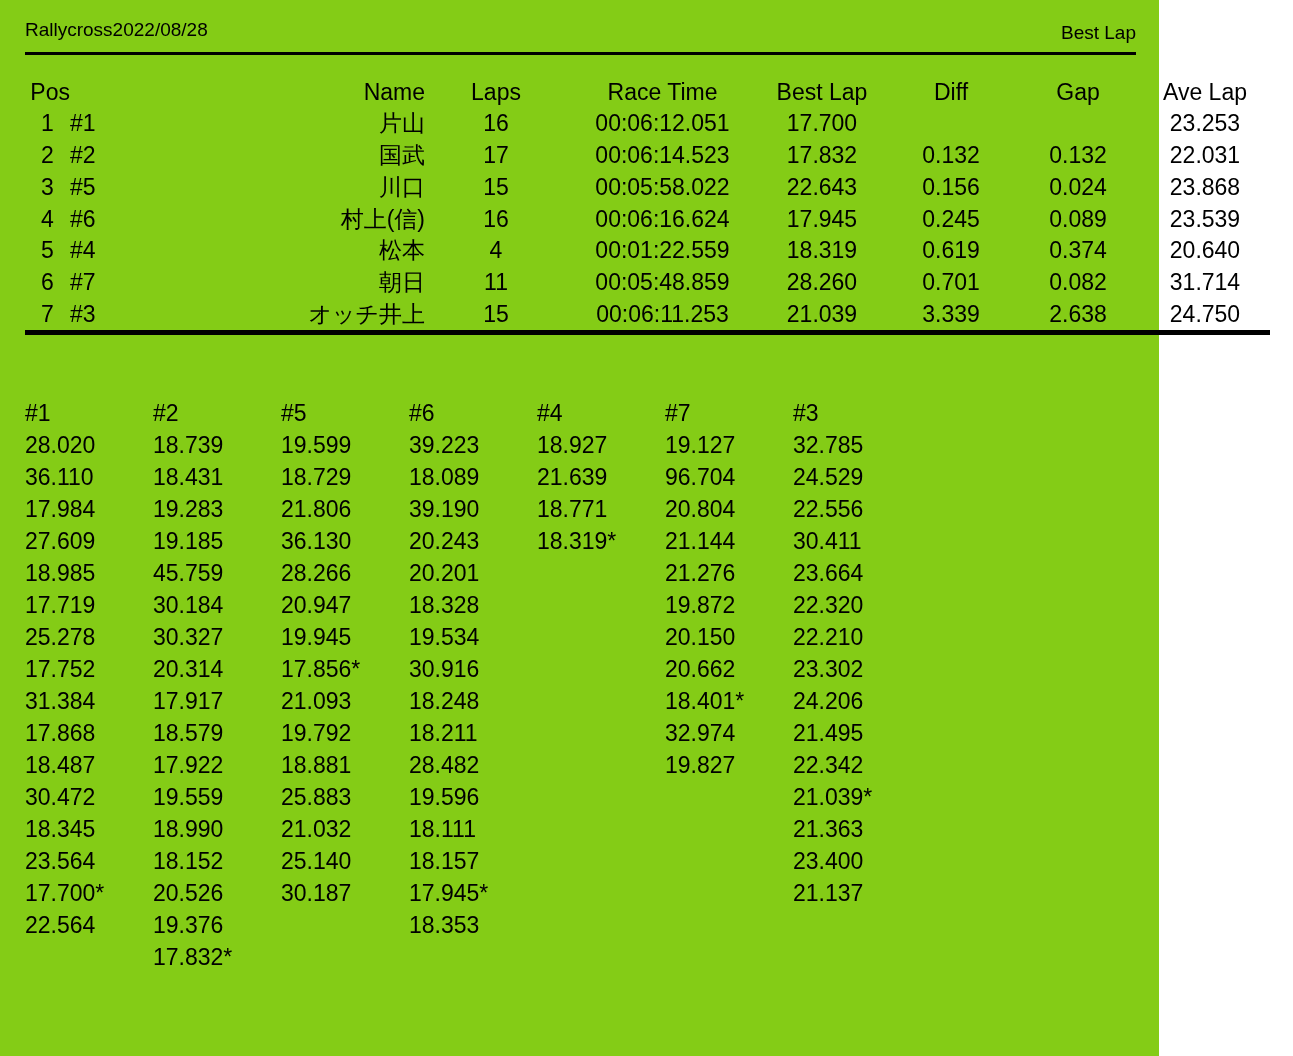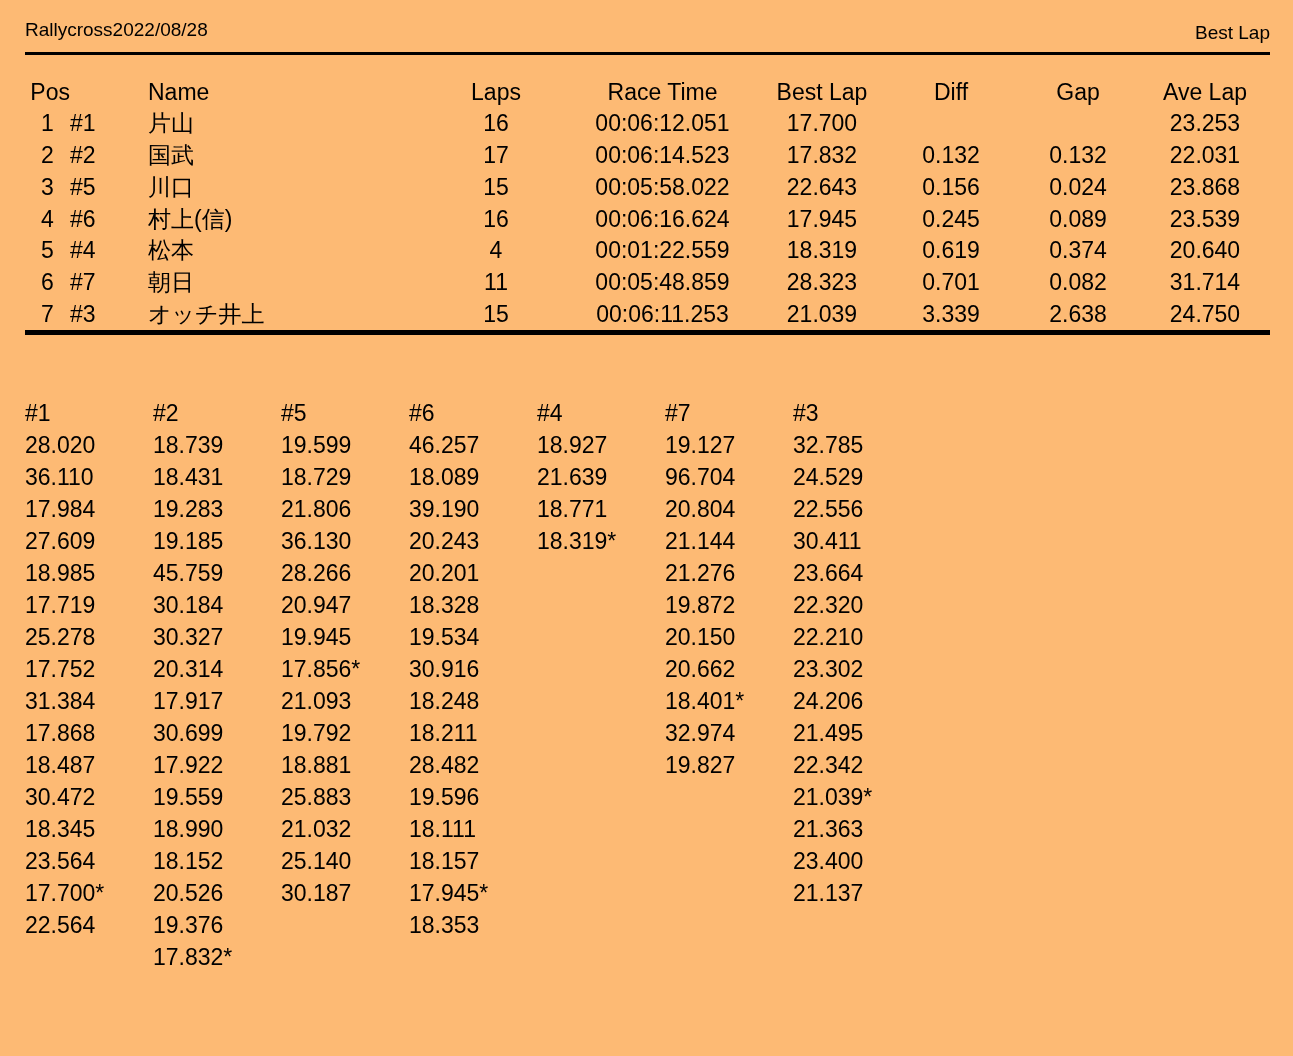"Rallycross2022/08/28" .page { background: #fdba74 -> #84cc16; width: 1293px -> 1159px }
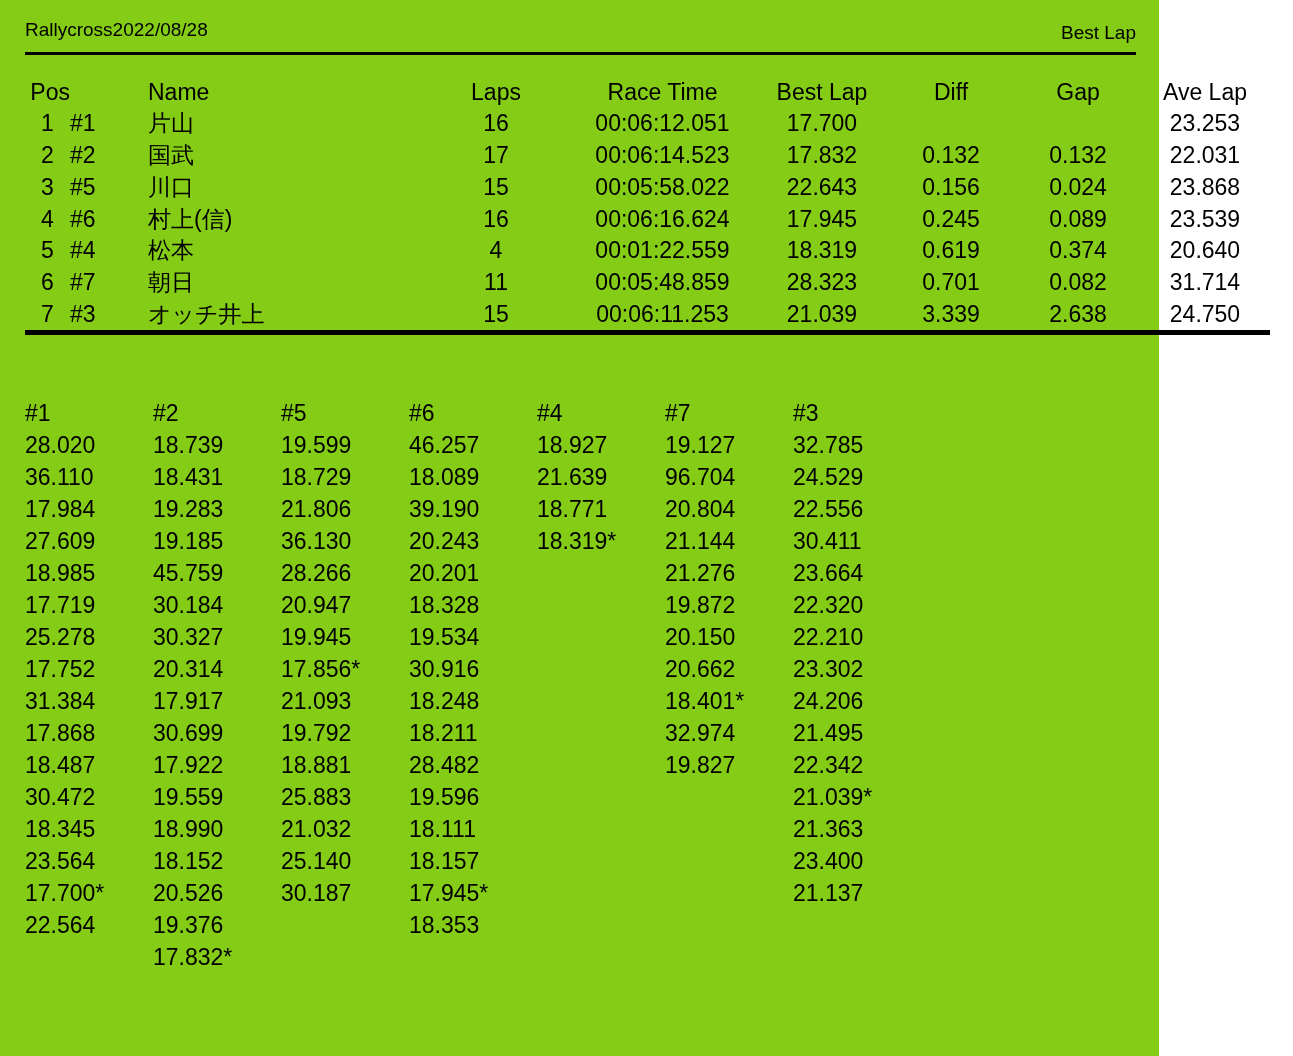"Name" td.name, th.name { text-align: left -> right }
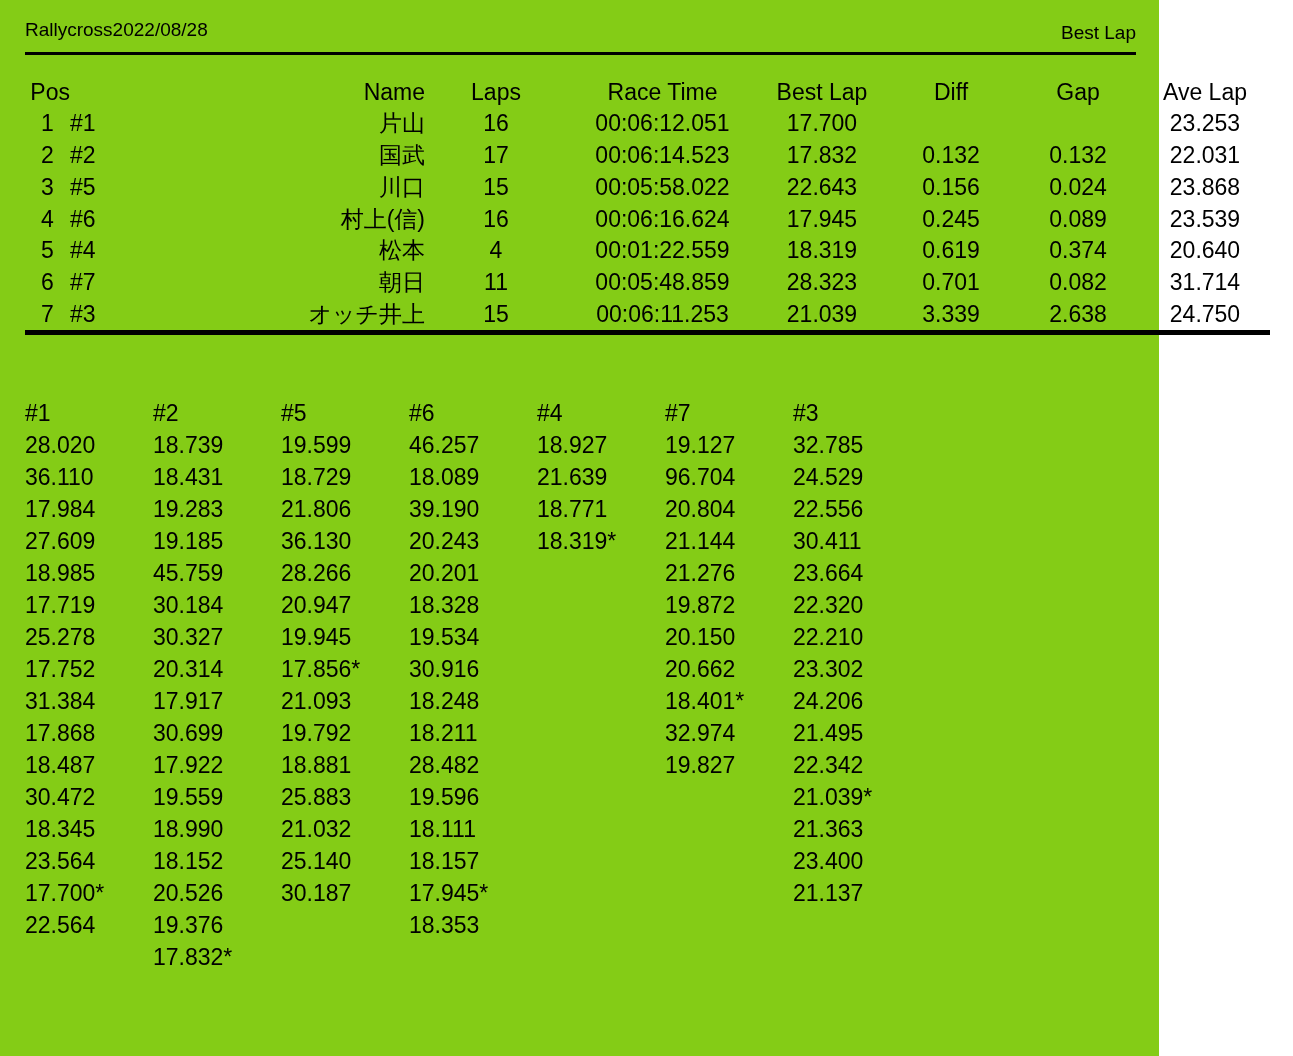"28.323" td.ar { text: 28.323 -> 28.260 }
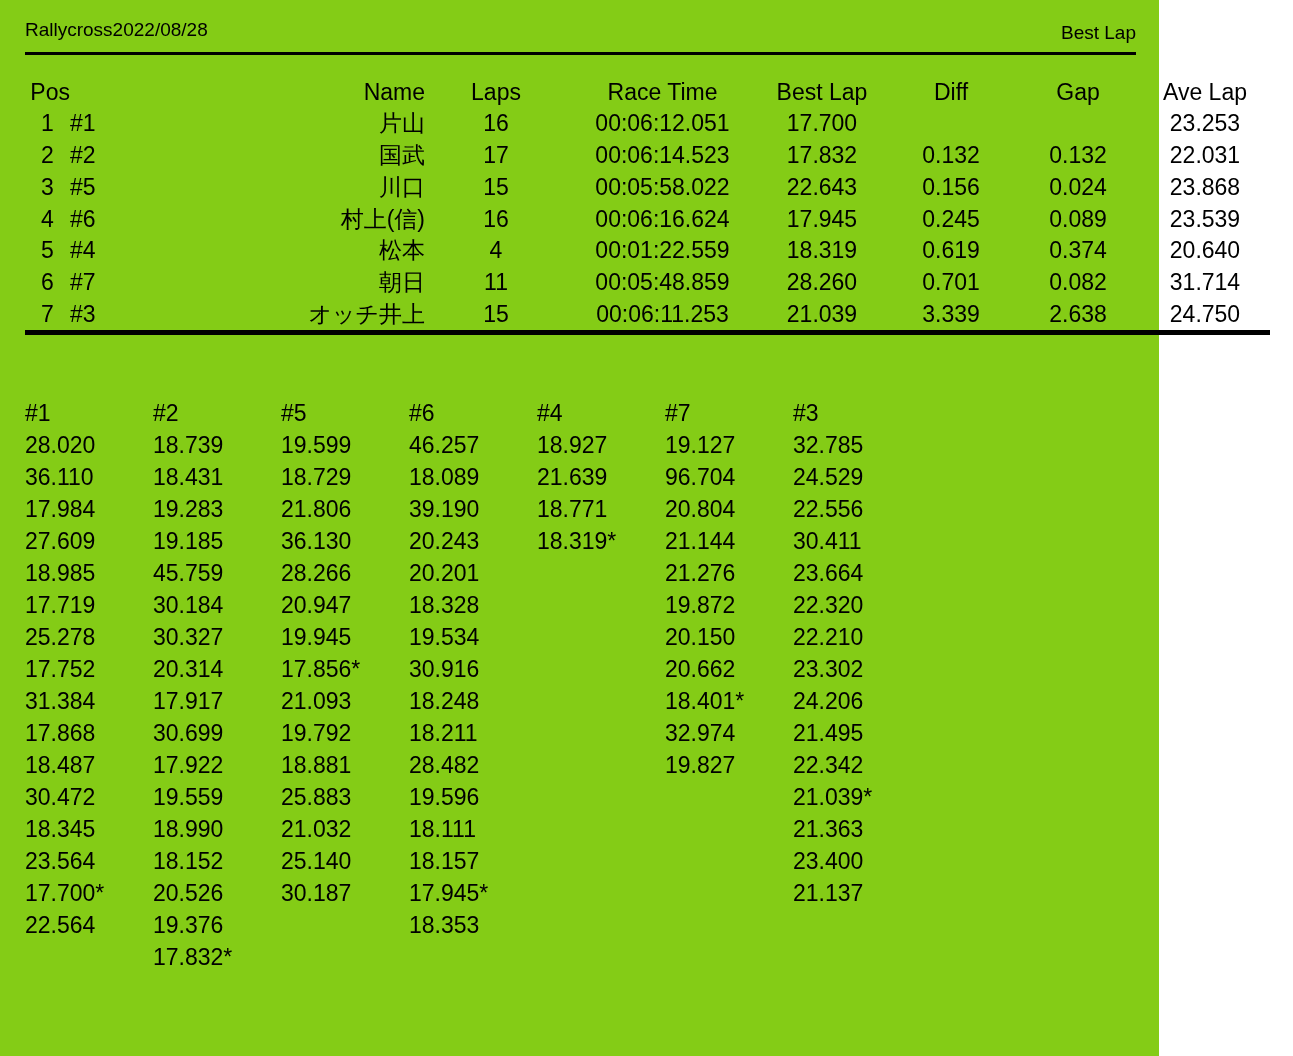"46.257" div.laptime { text: 46.257 -> 39.223 }
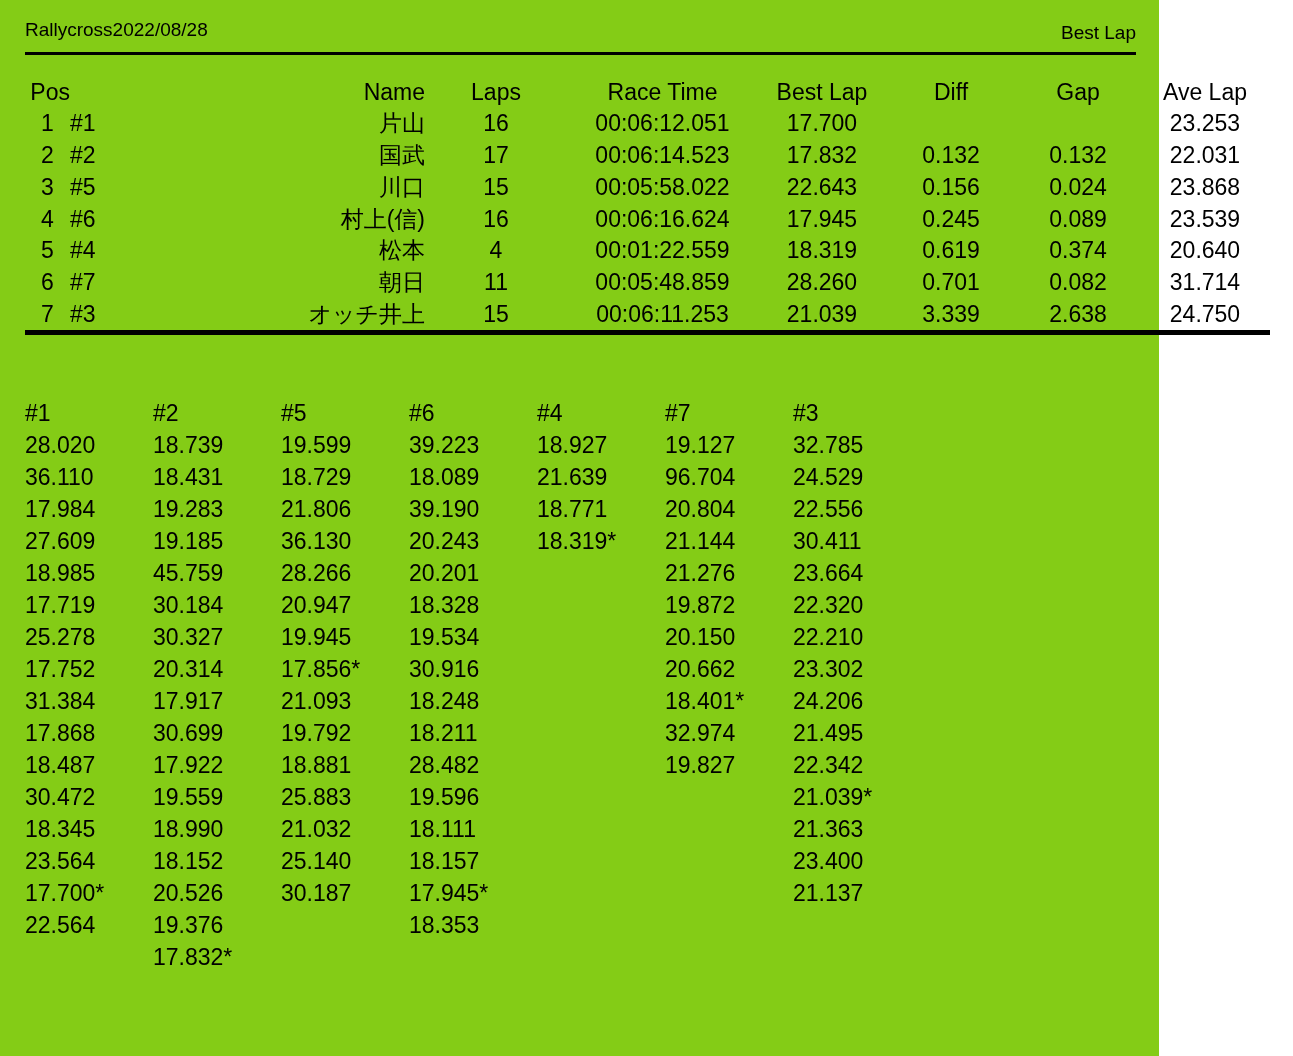"30.699" div.laptime { text: 30.699 -> 18.579 }
